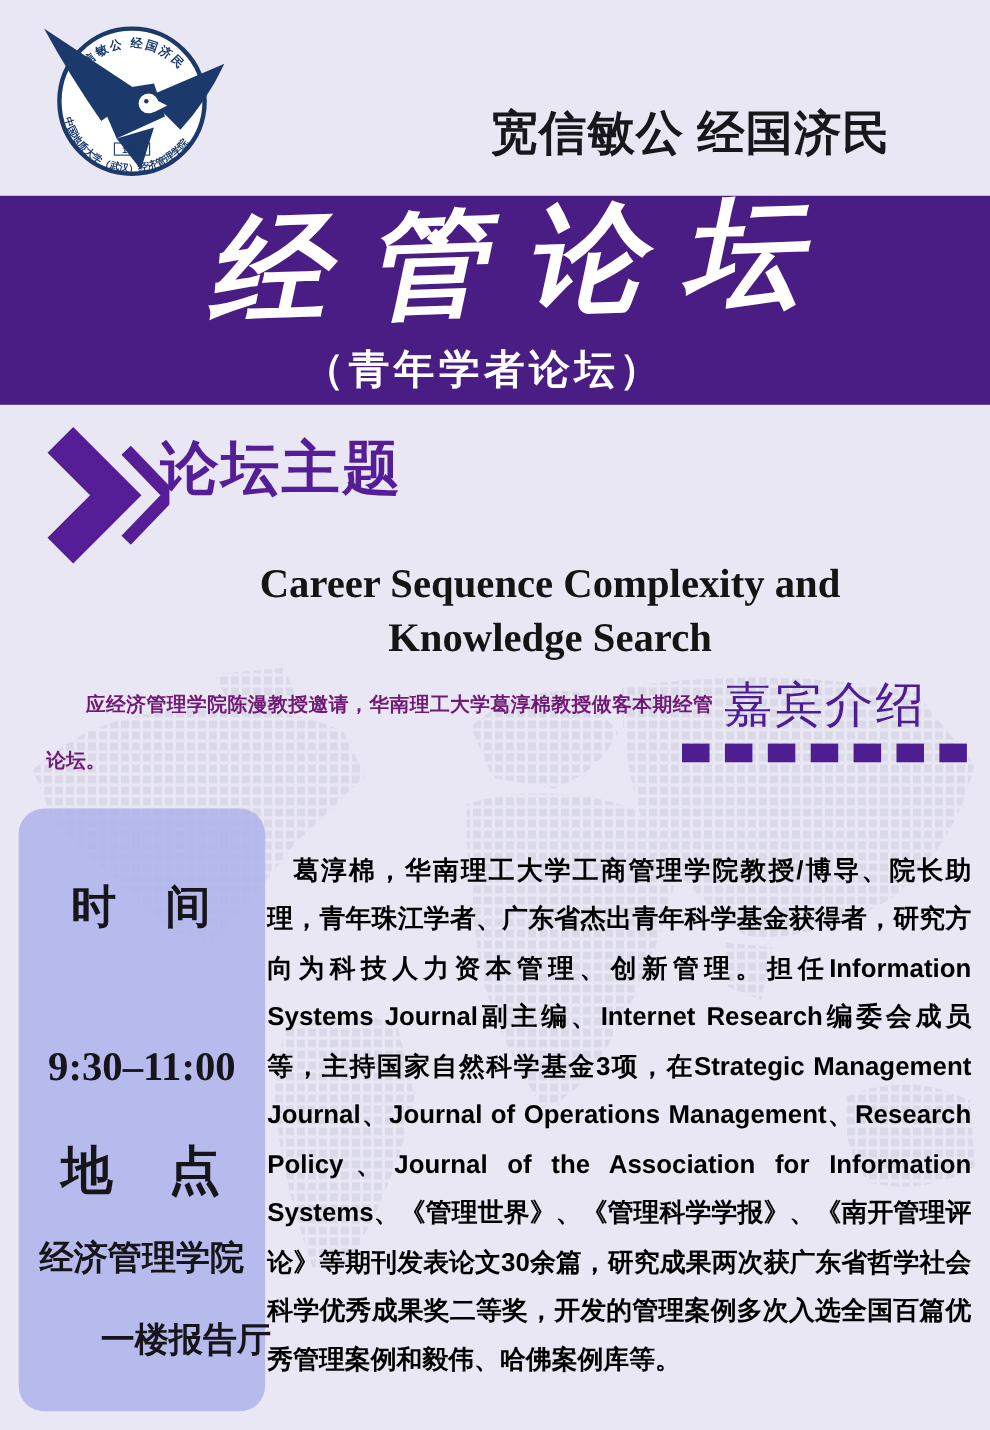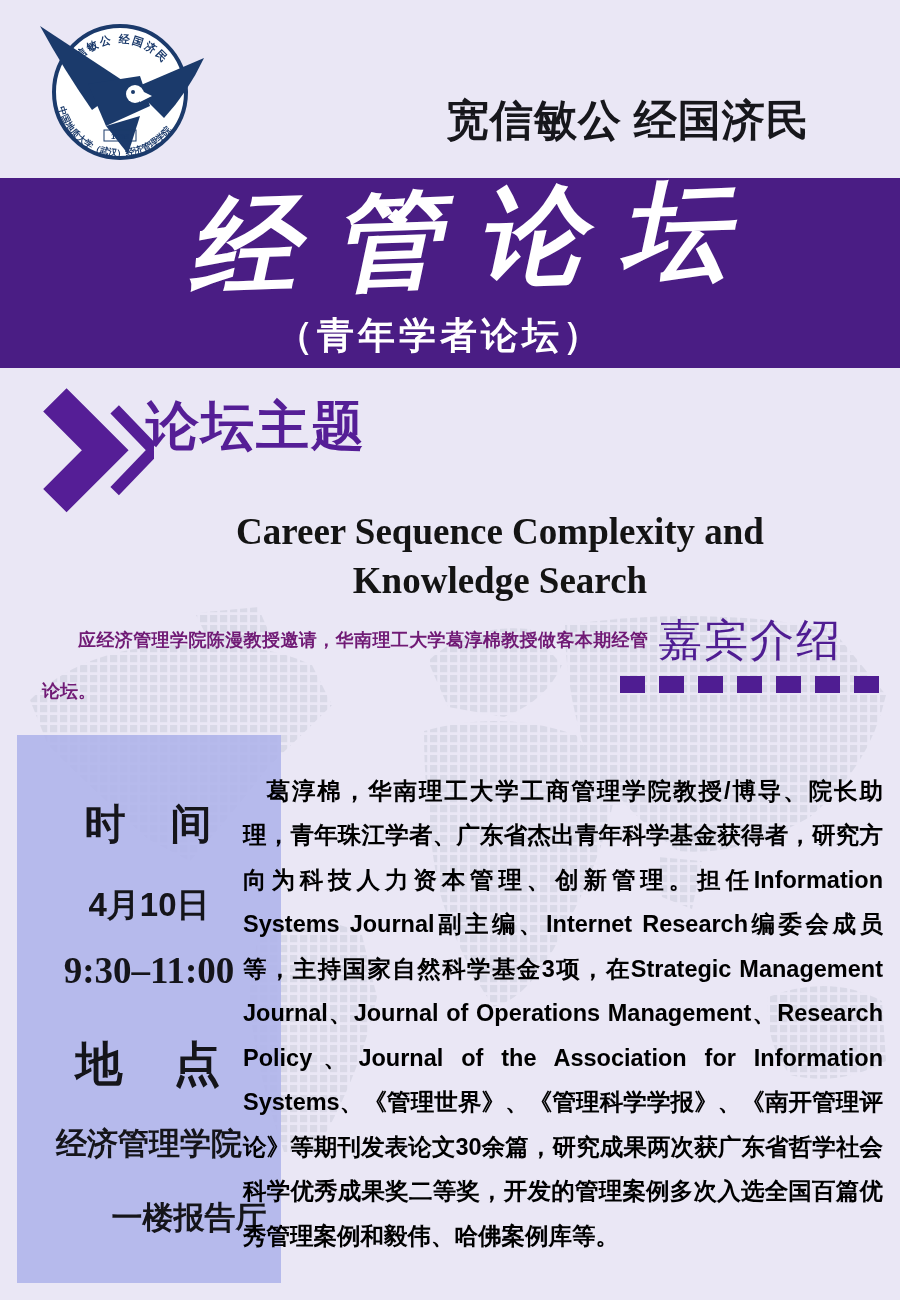"时 间" .panel { border-radius: none -> 23px; width: 264px -> 224px }
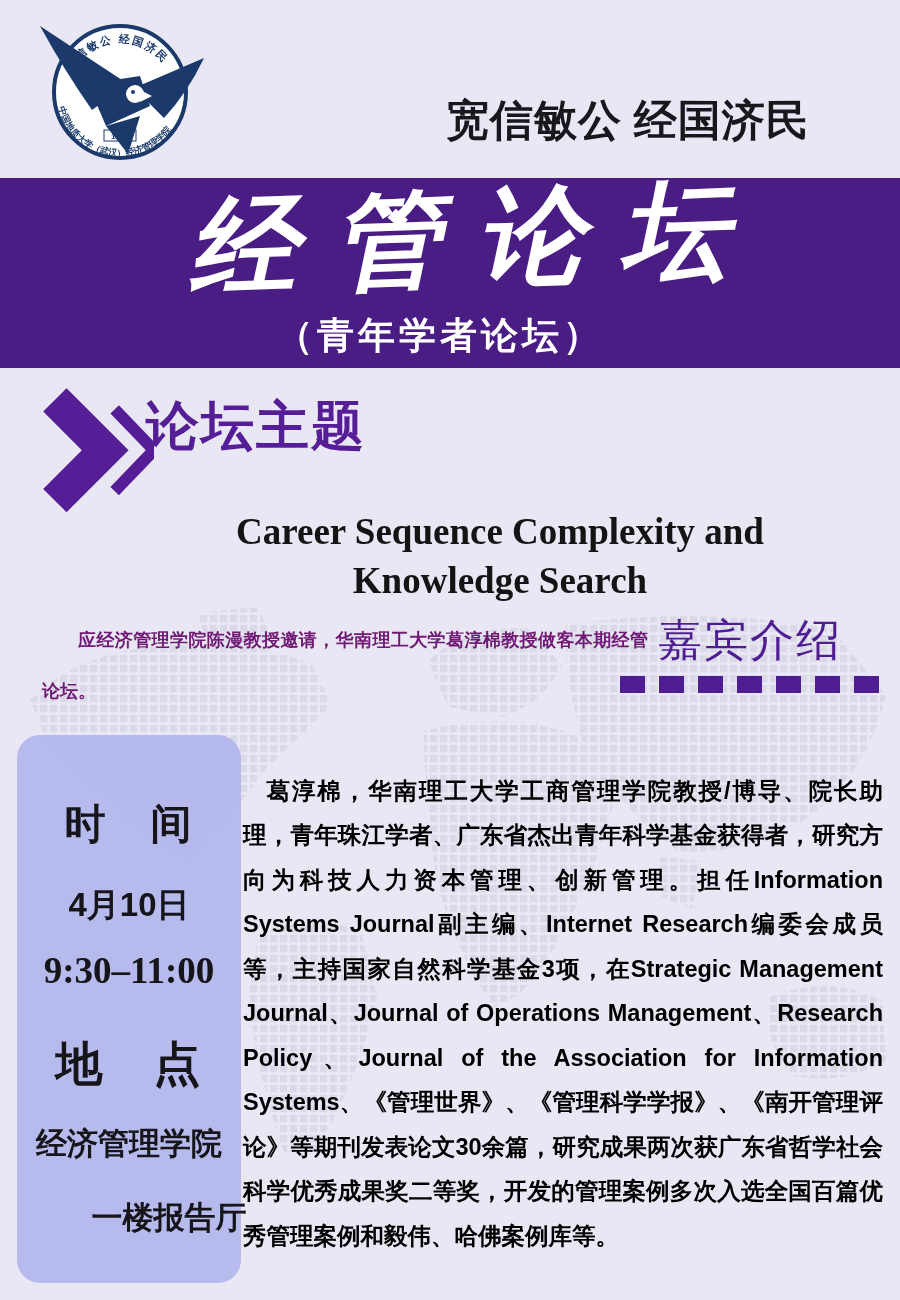"4月10日" div.pitem { html: <div>4月10日</div> -> none }
